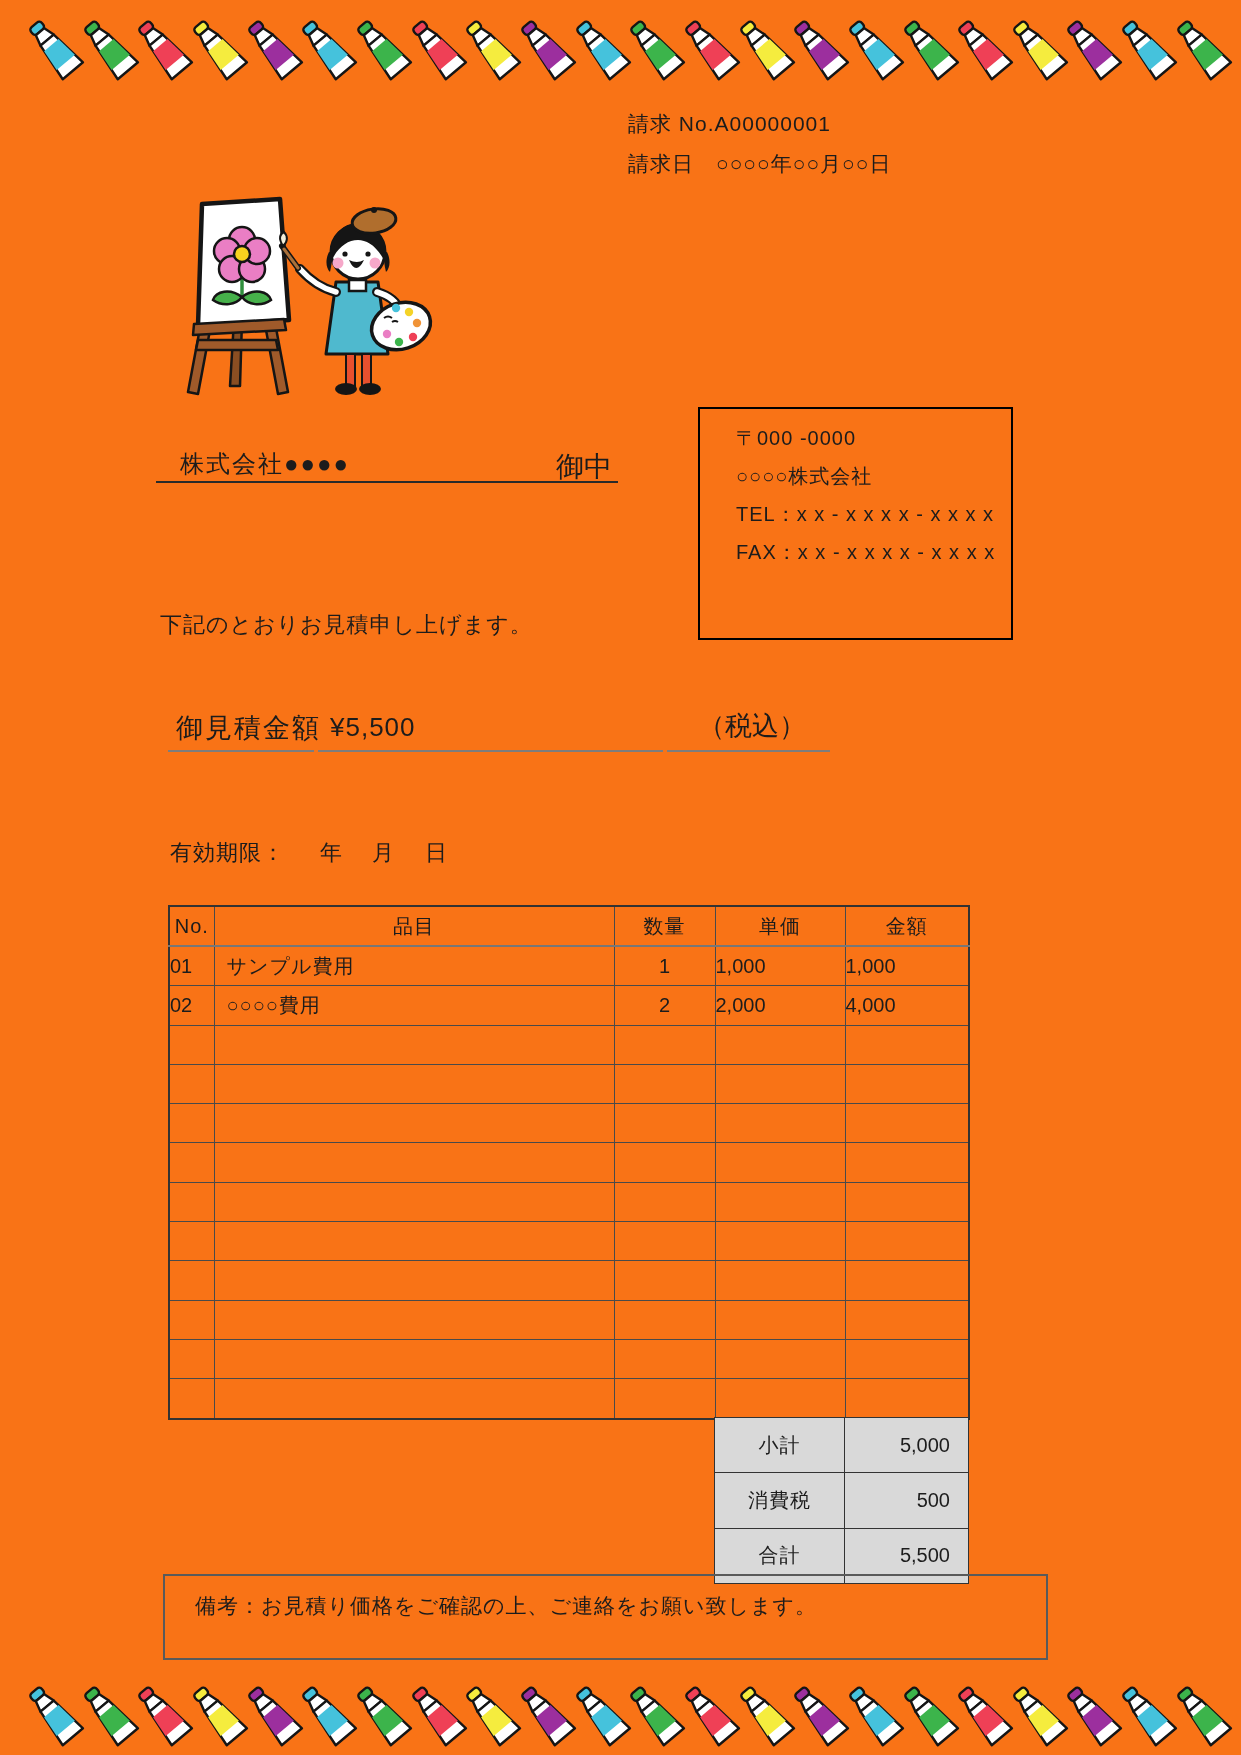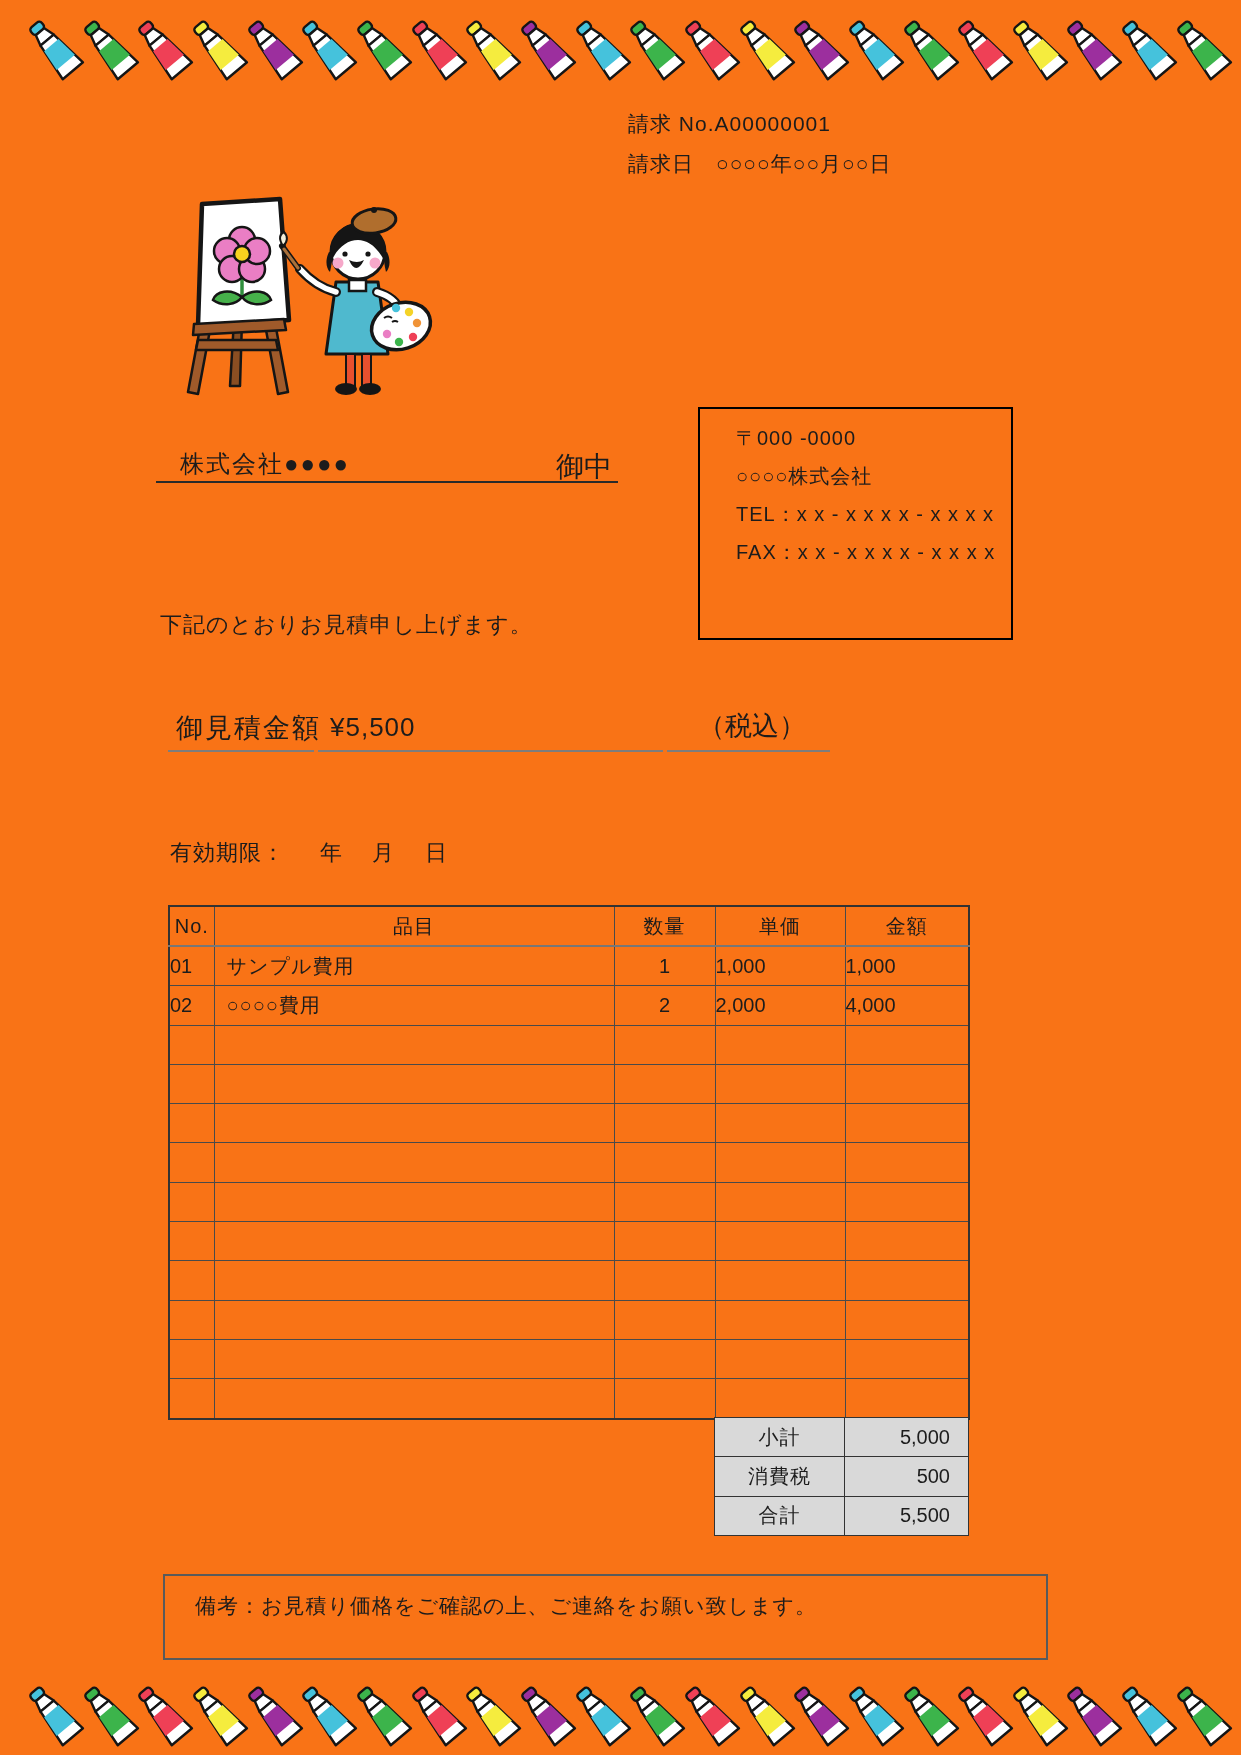"小計" .totals-table td { padding: 0 -> 8px }
